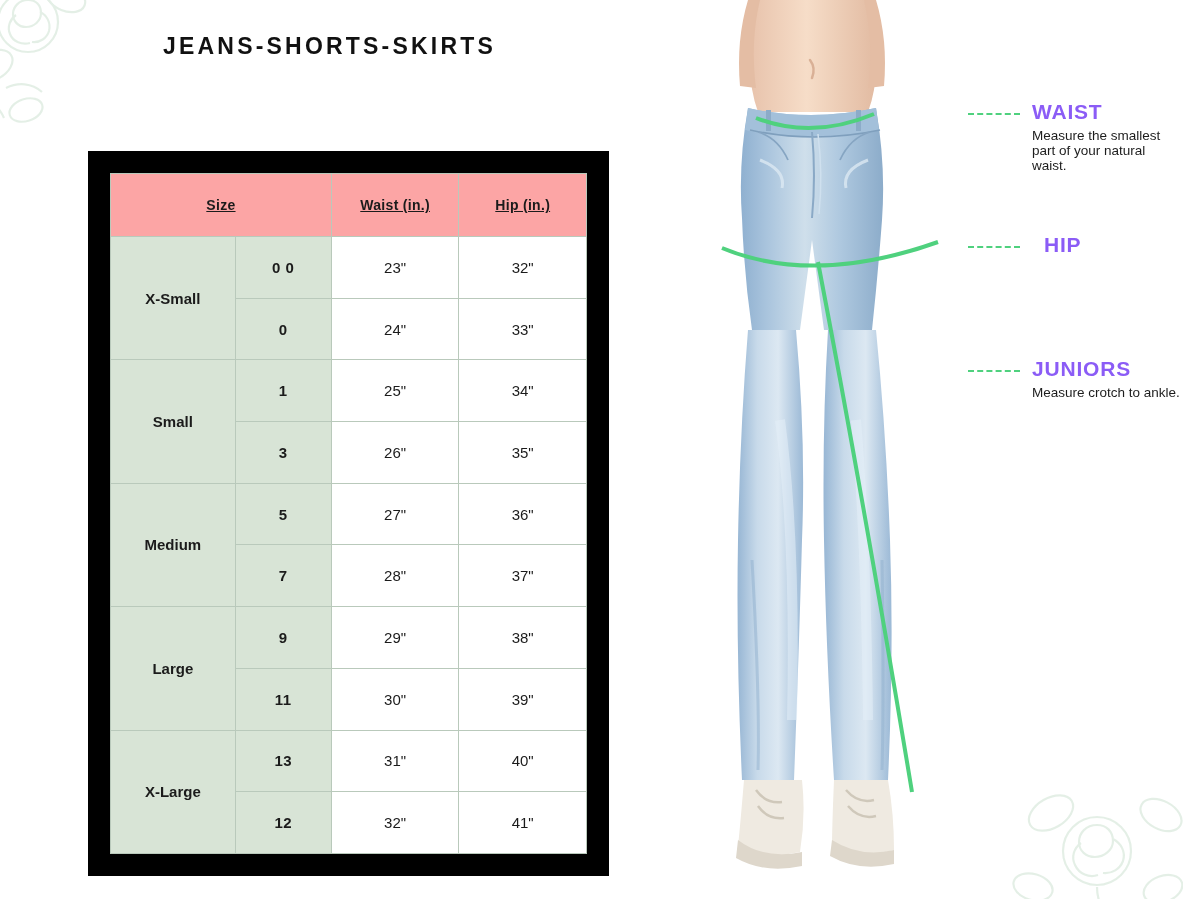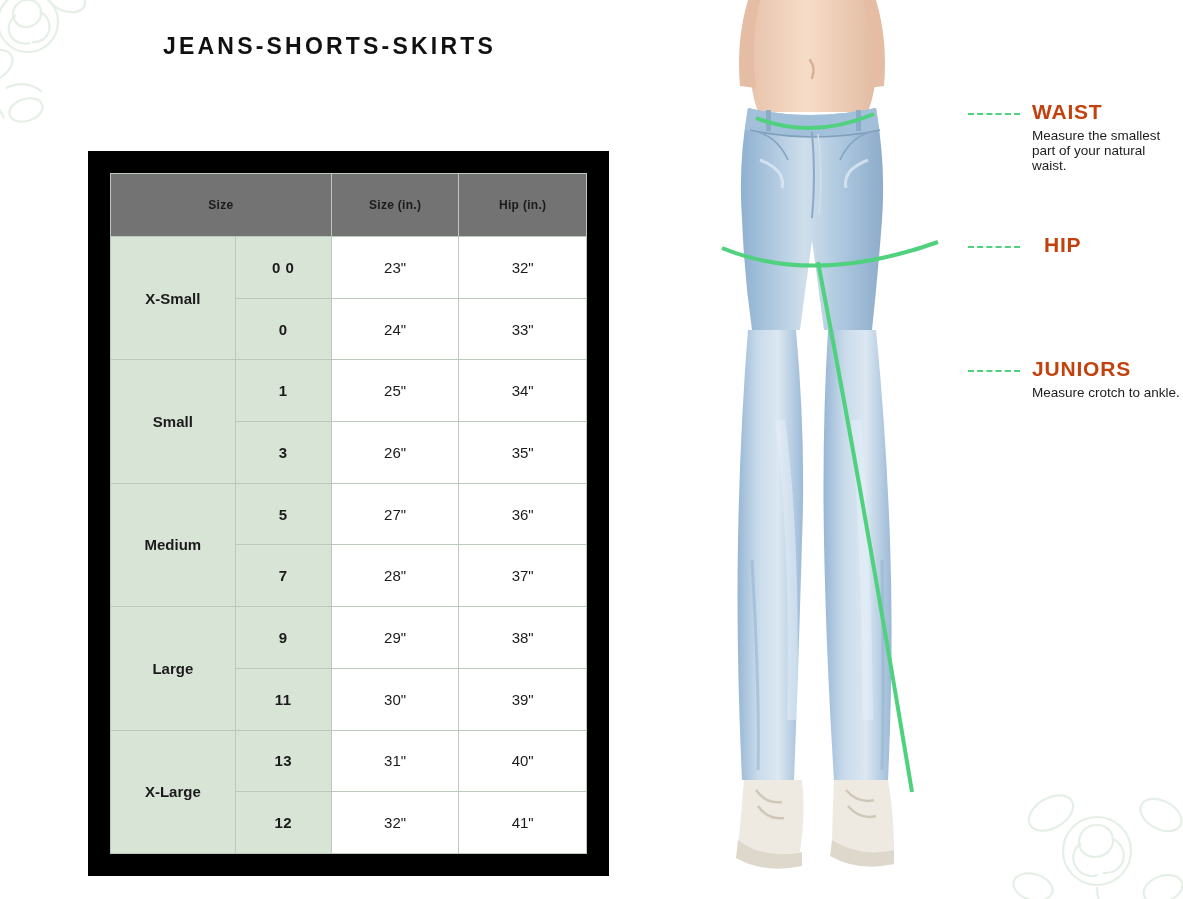"WAIST" .callout .c-title { color: #c2410c -> #8b5cf6 }
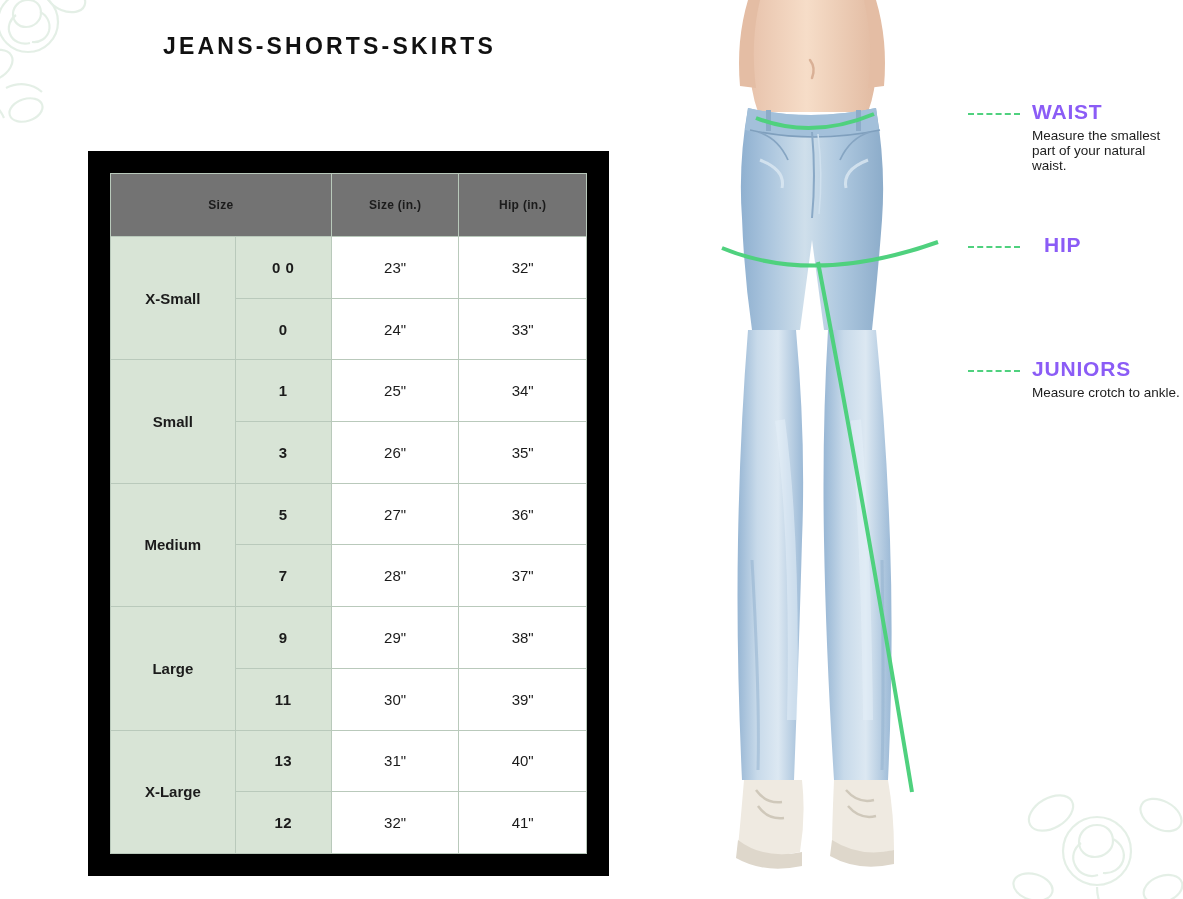"Size" table.size-chart thead th { background: #737373 -> #fca5a5; font-size: 12px -> 14px; text-decoration: none -> underline }
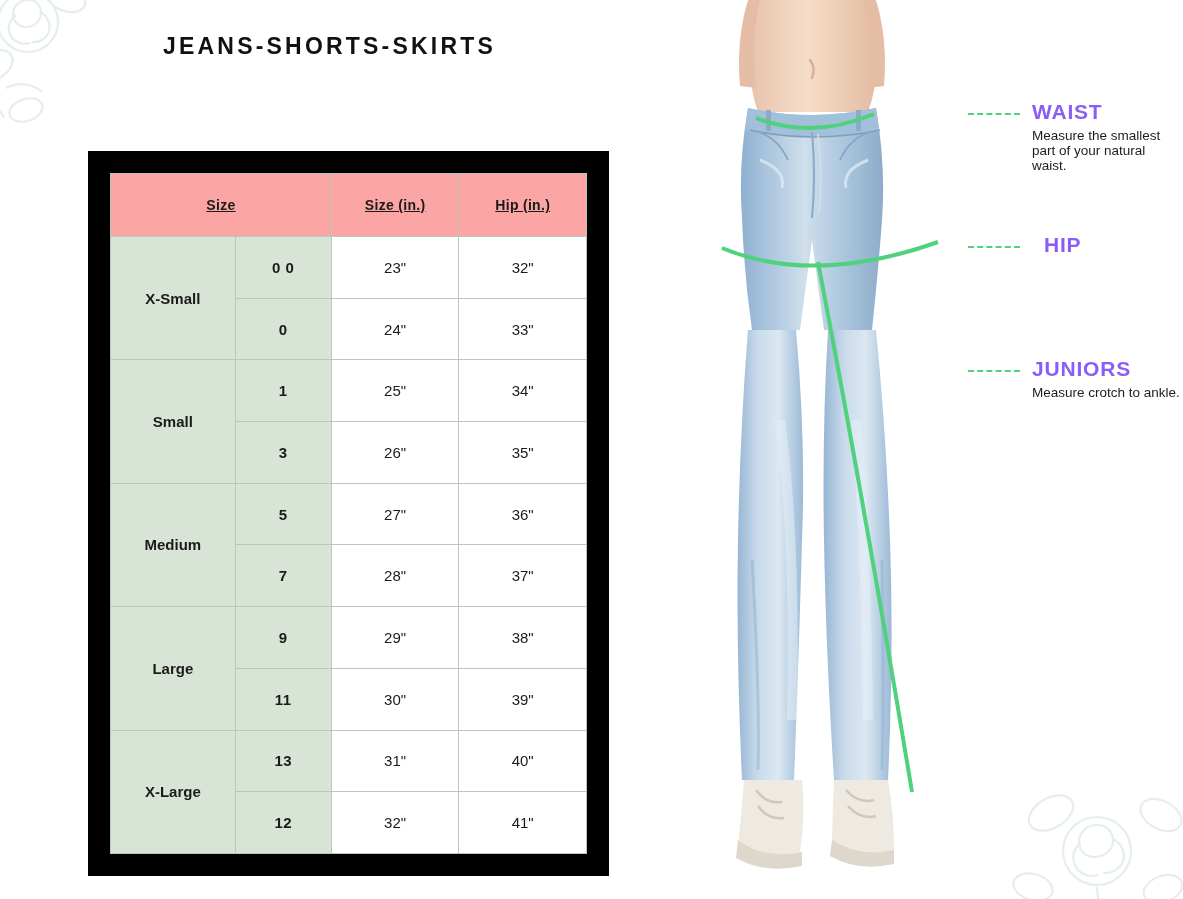"Size (in.)" th { text: Size -> Waist }
